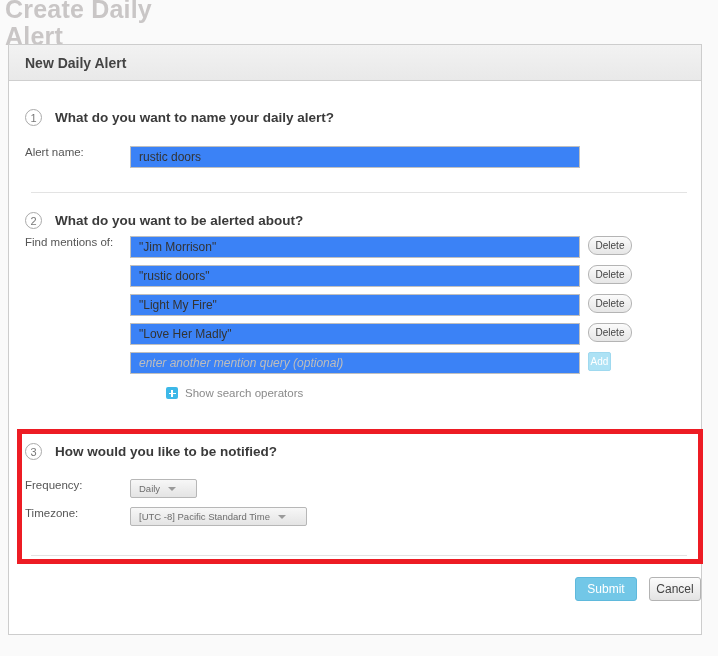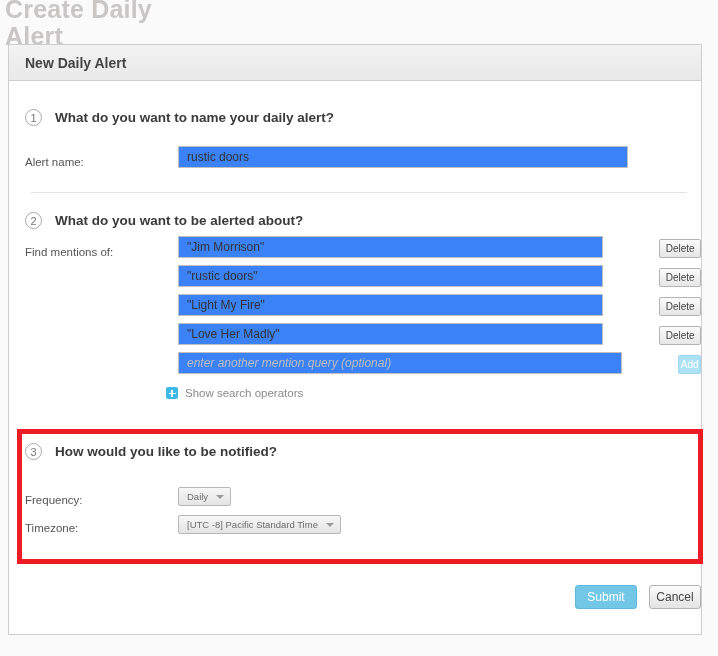"Alert name:" .field-row { align-items: flex-end -> flex-start; gap: 48px -> none }
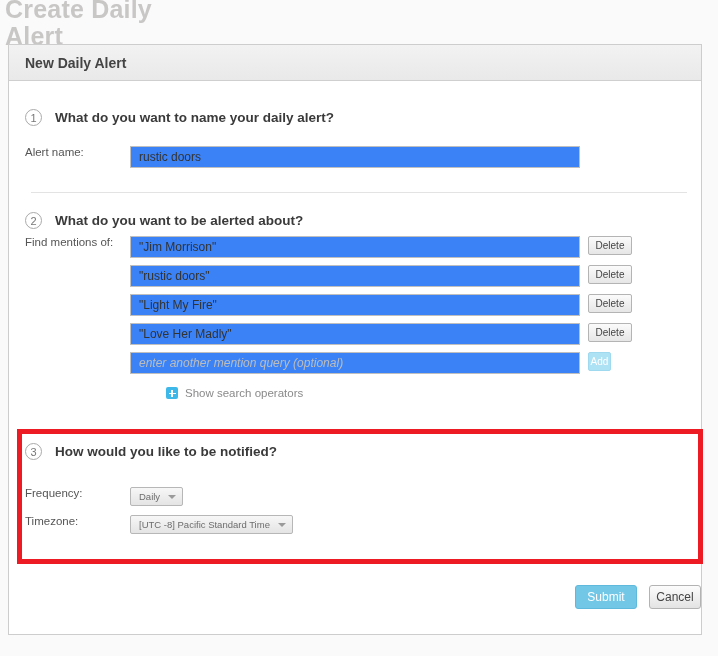"Delete" .btn-delete { border-radius: 2px -> 9px }
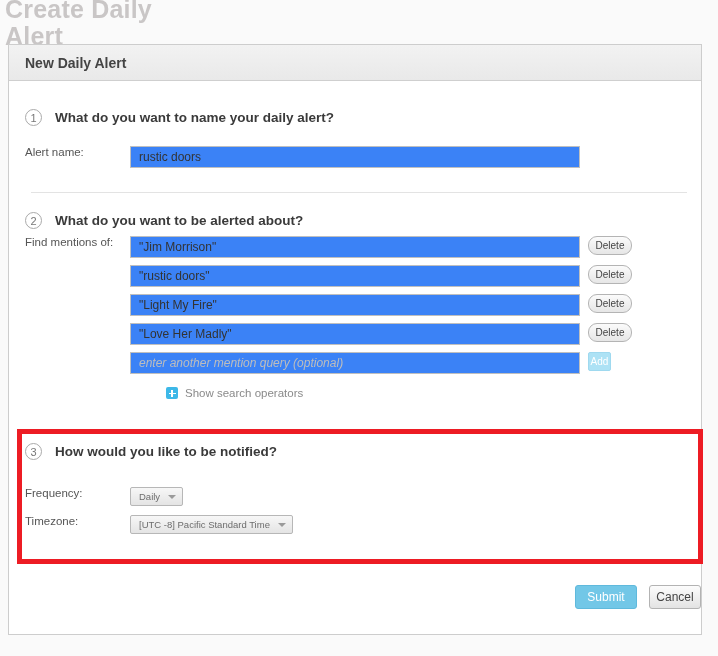"Frequency:" div.field-row { margin-top: 27px -> 19px }
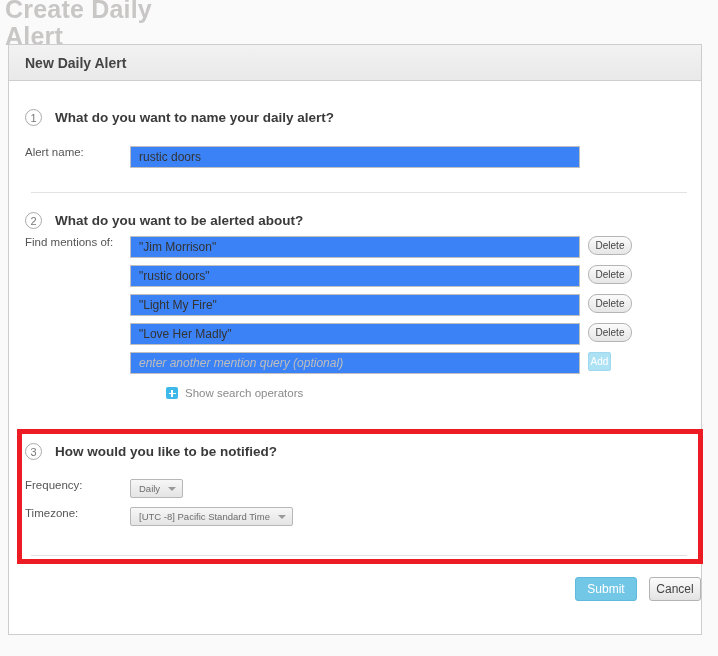"Daily" .dropdown { padding: 0 6px 0 8px -> 0 20px 0 8px }
